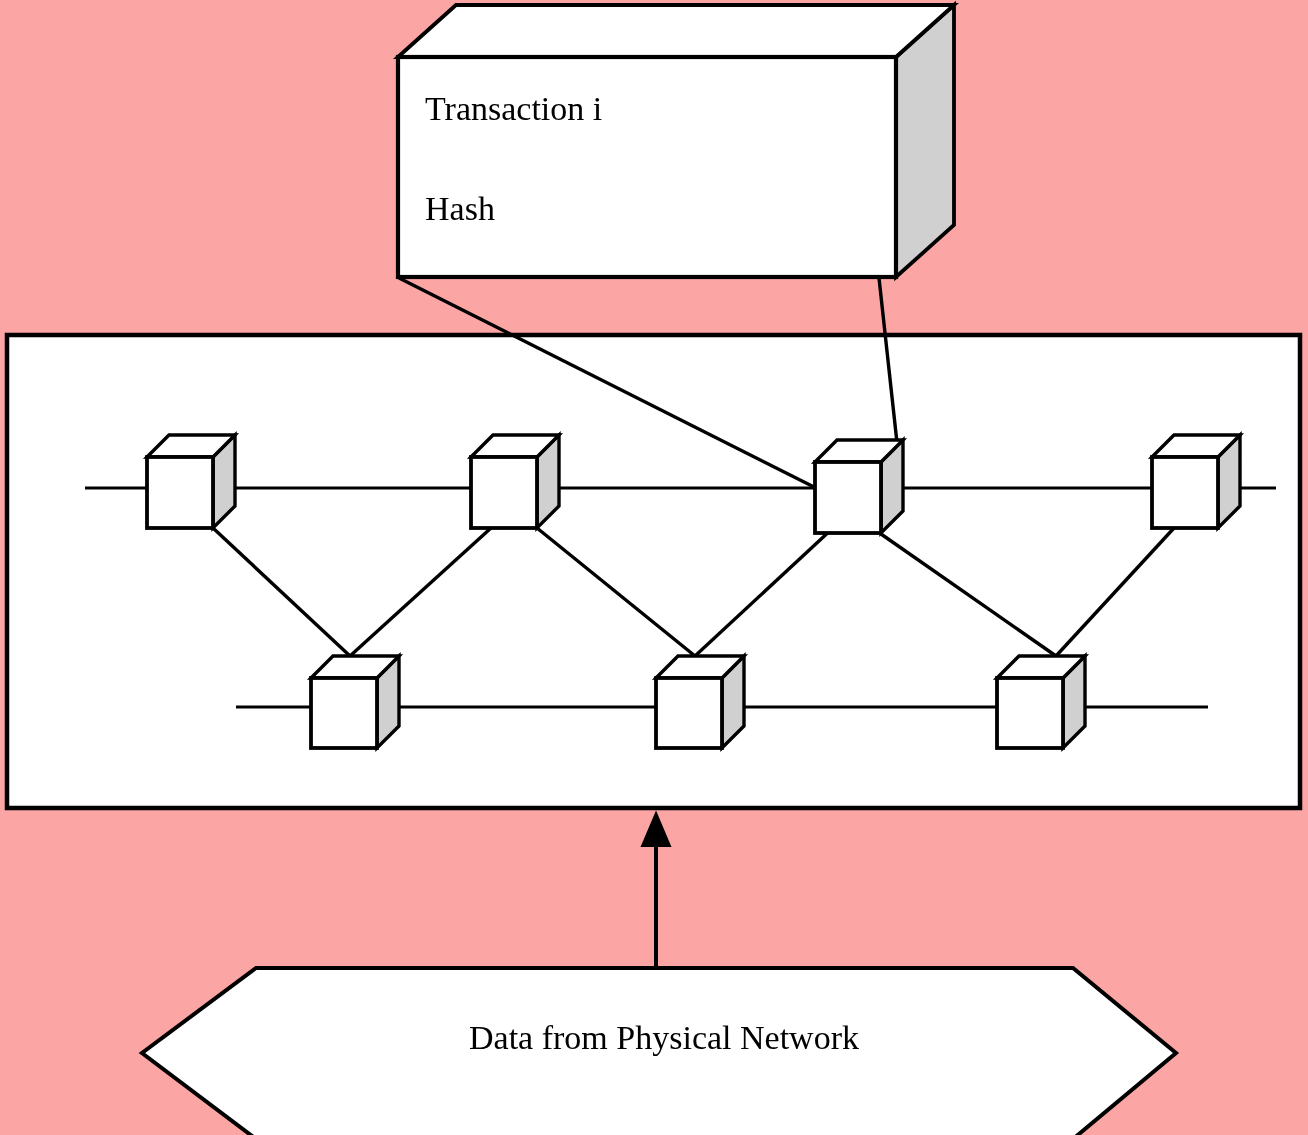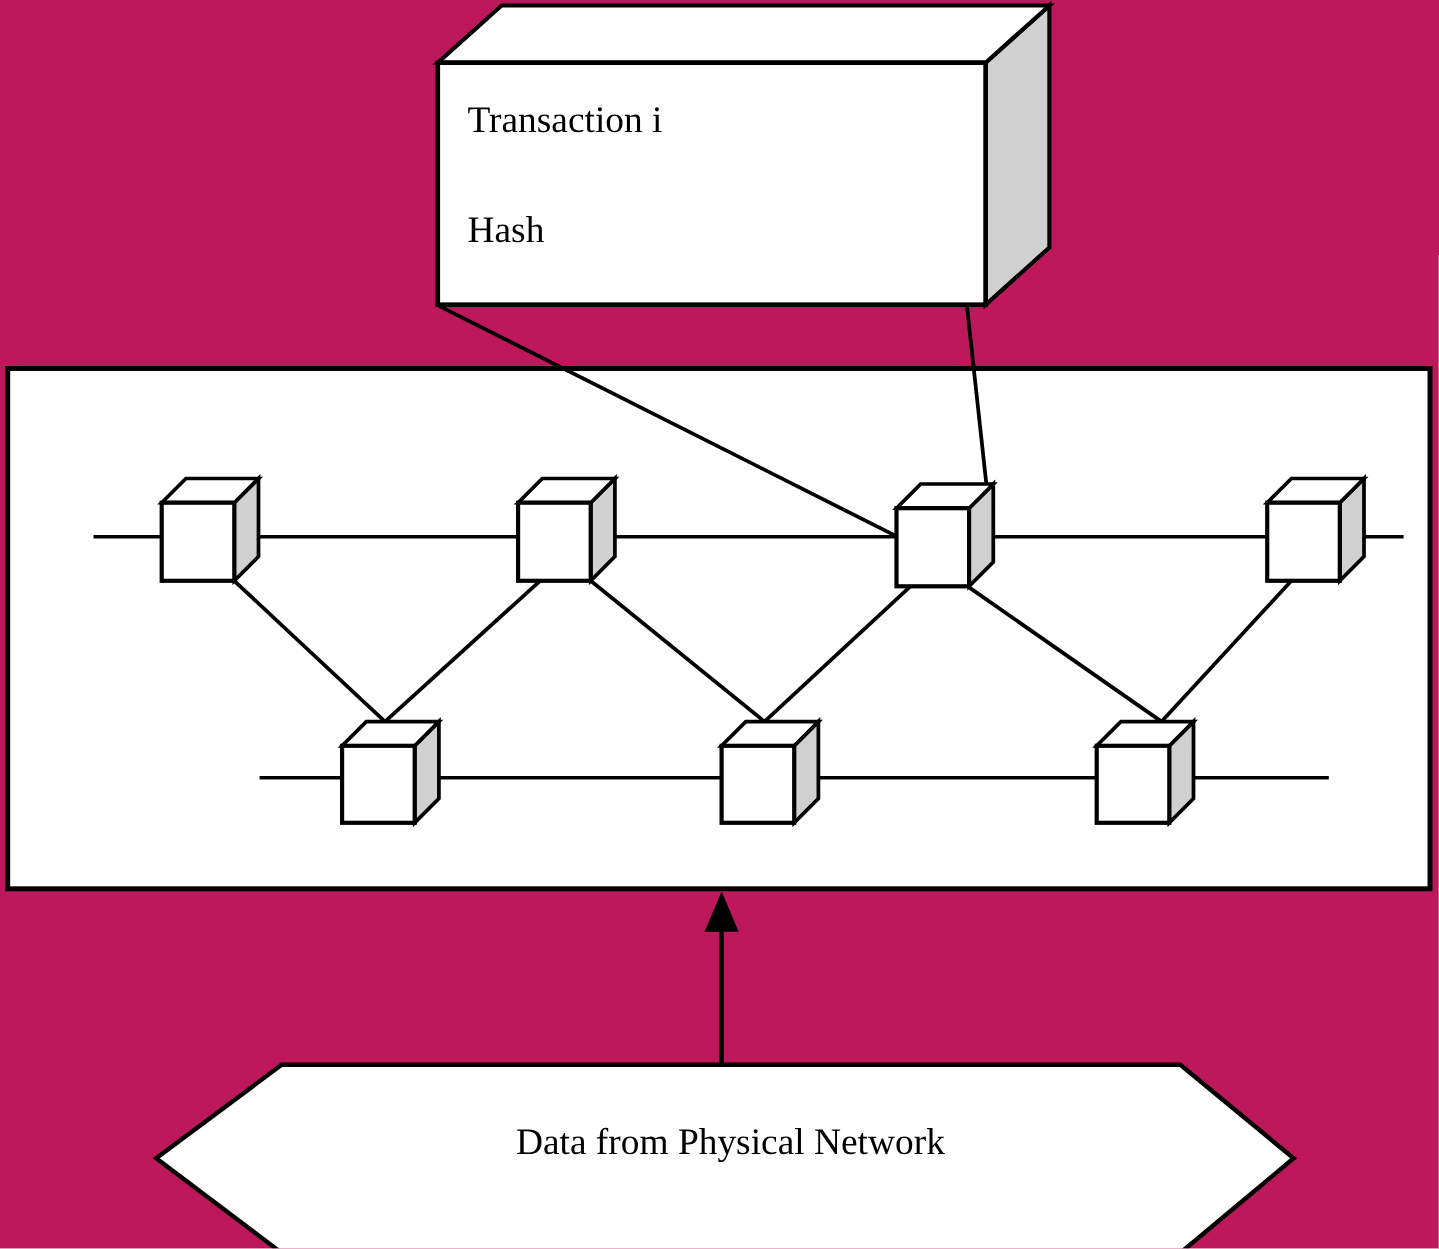"Transaction i" #stage { background: #be185d -> #fca5a5 }
